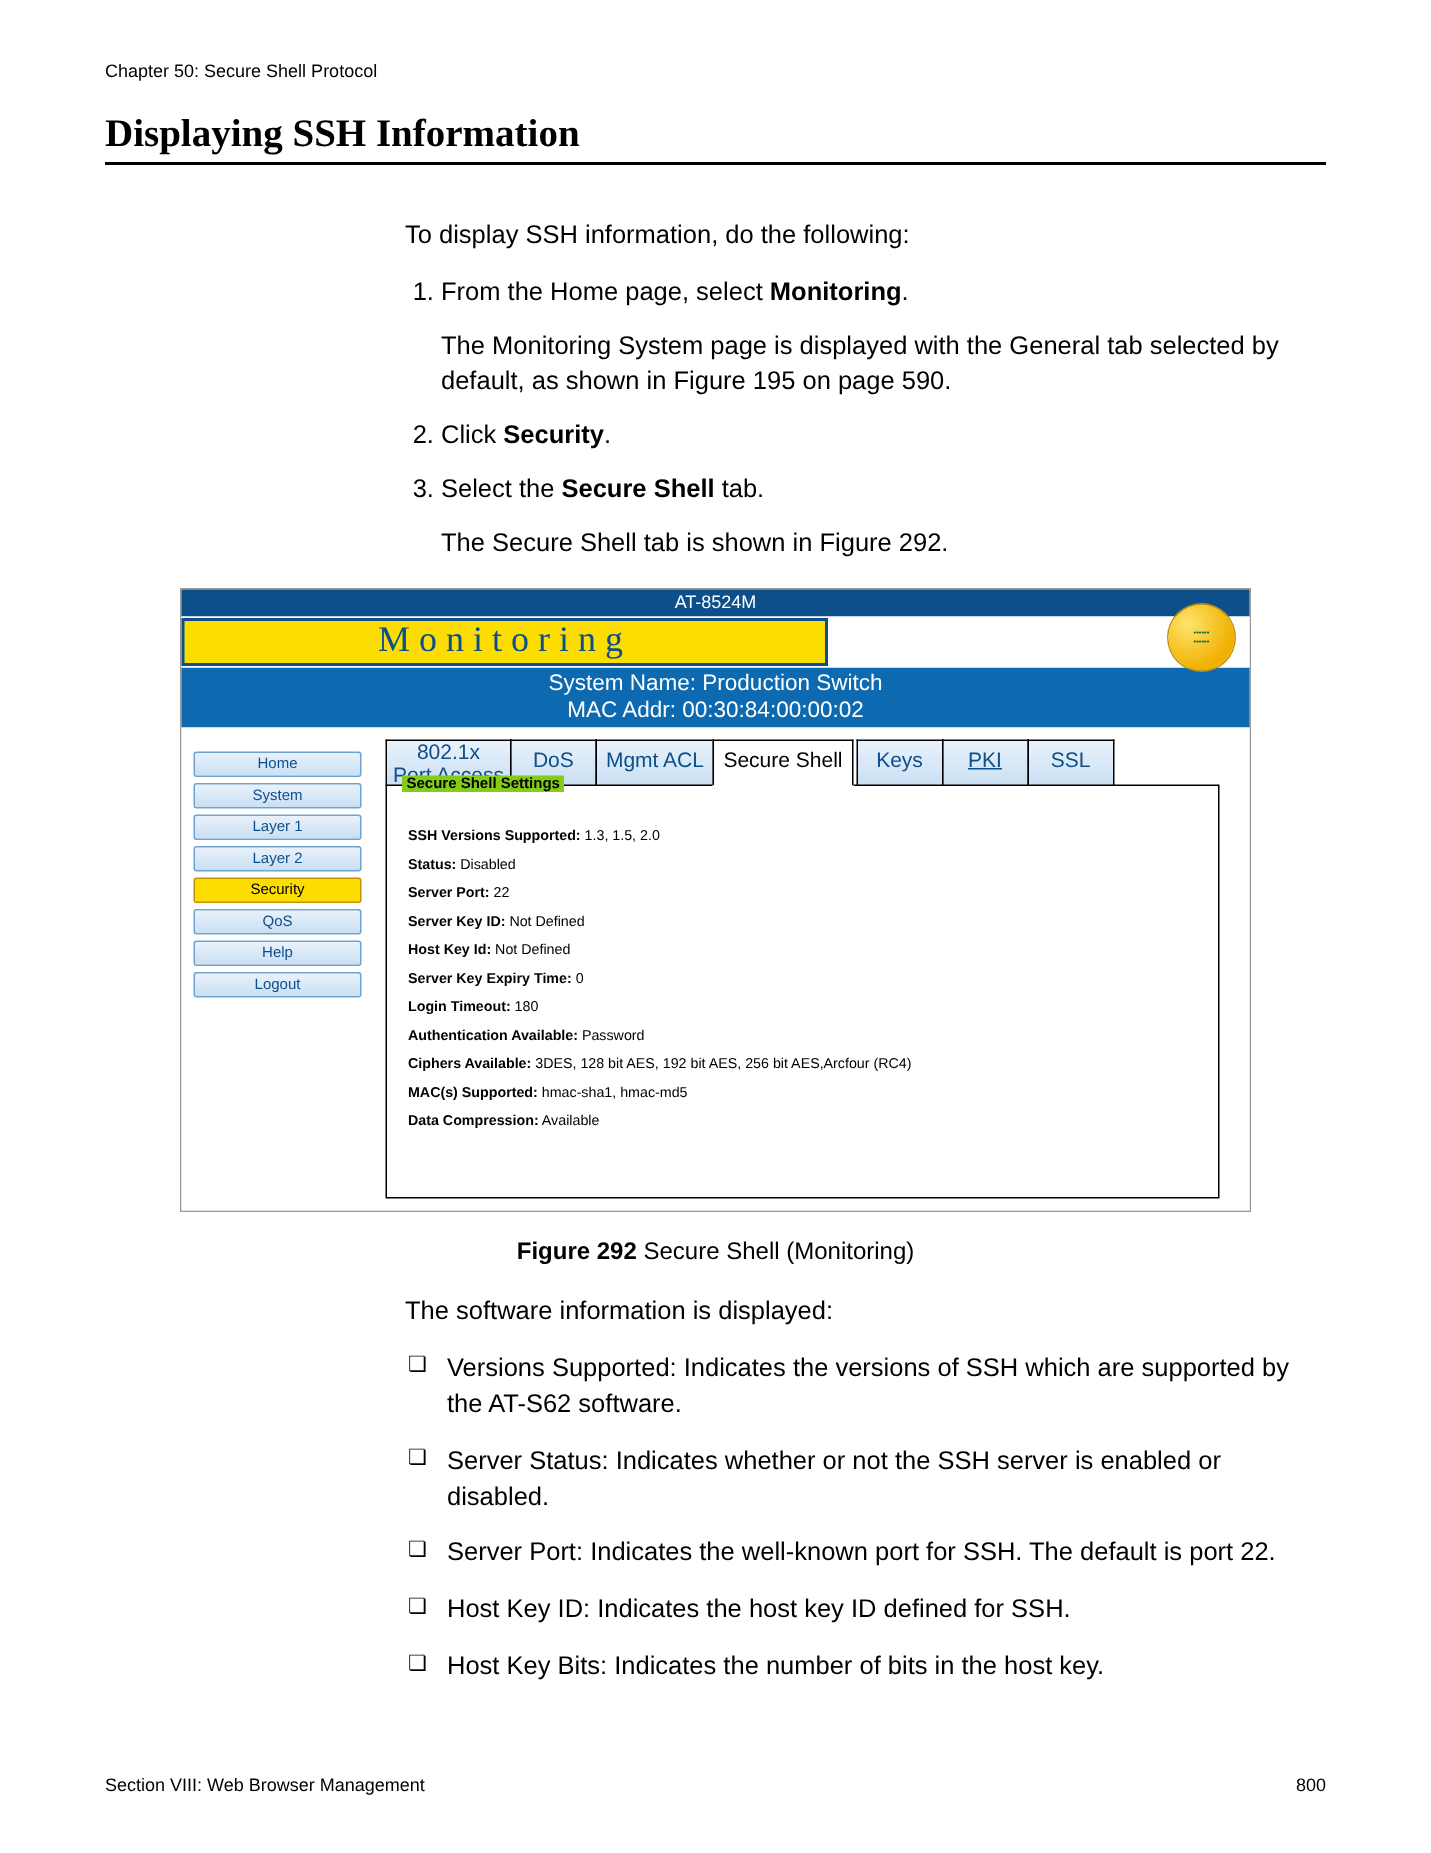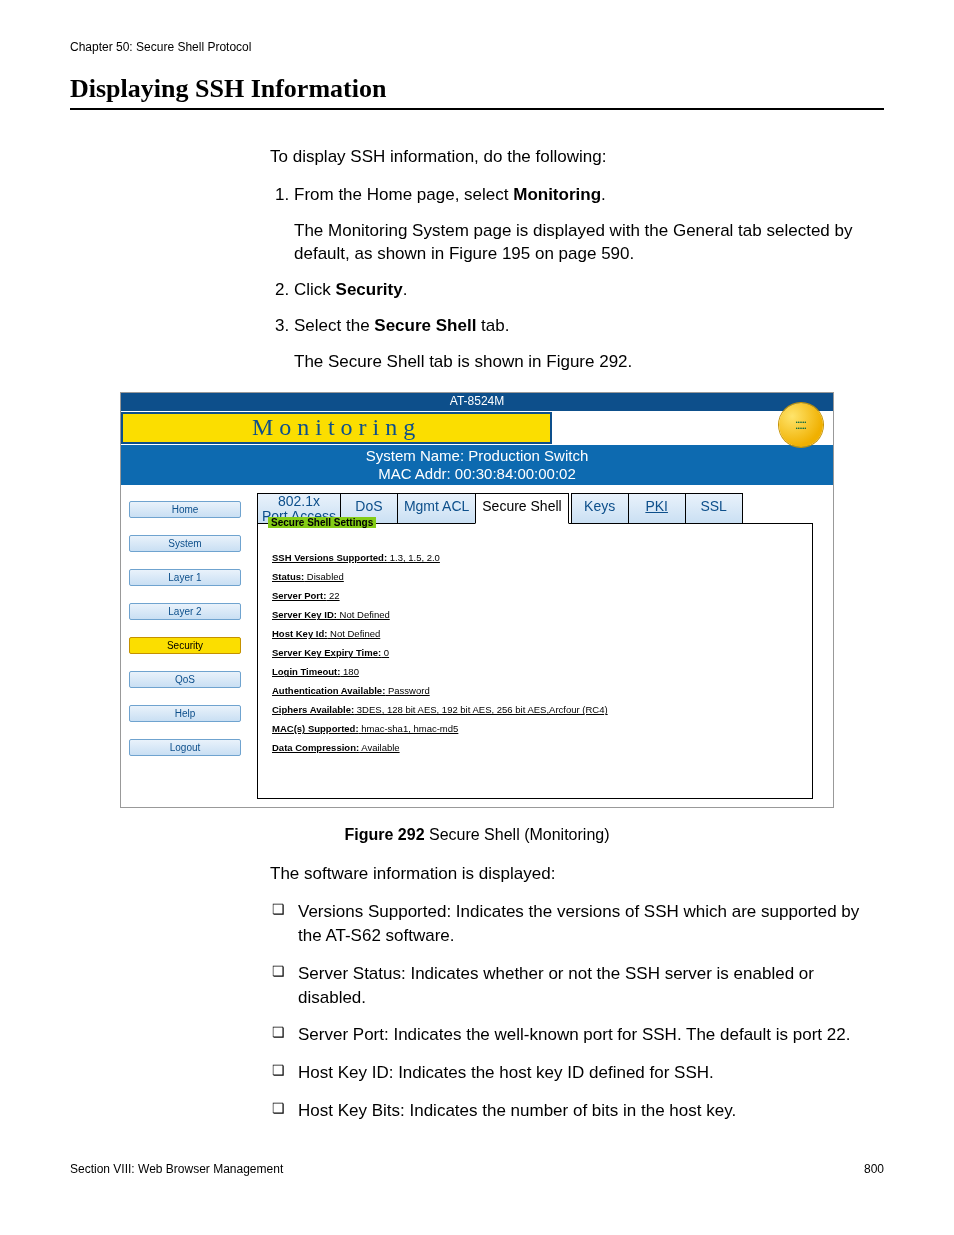"Home" .sidebar-btn { margin-bottom: 17px -> 4px }
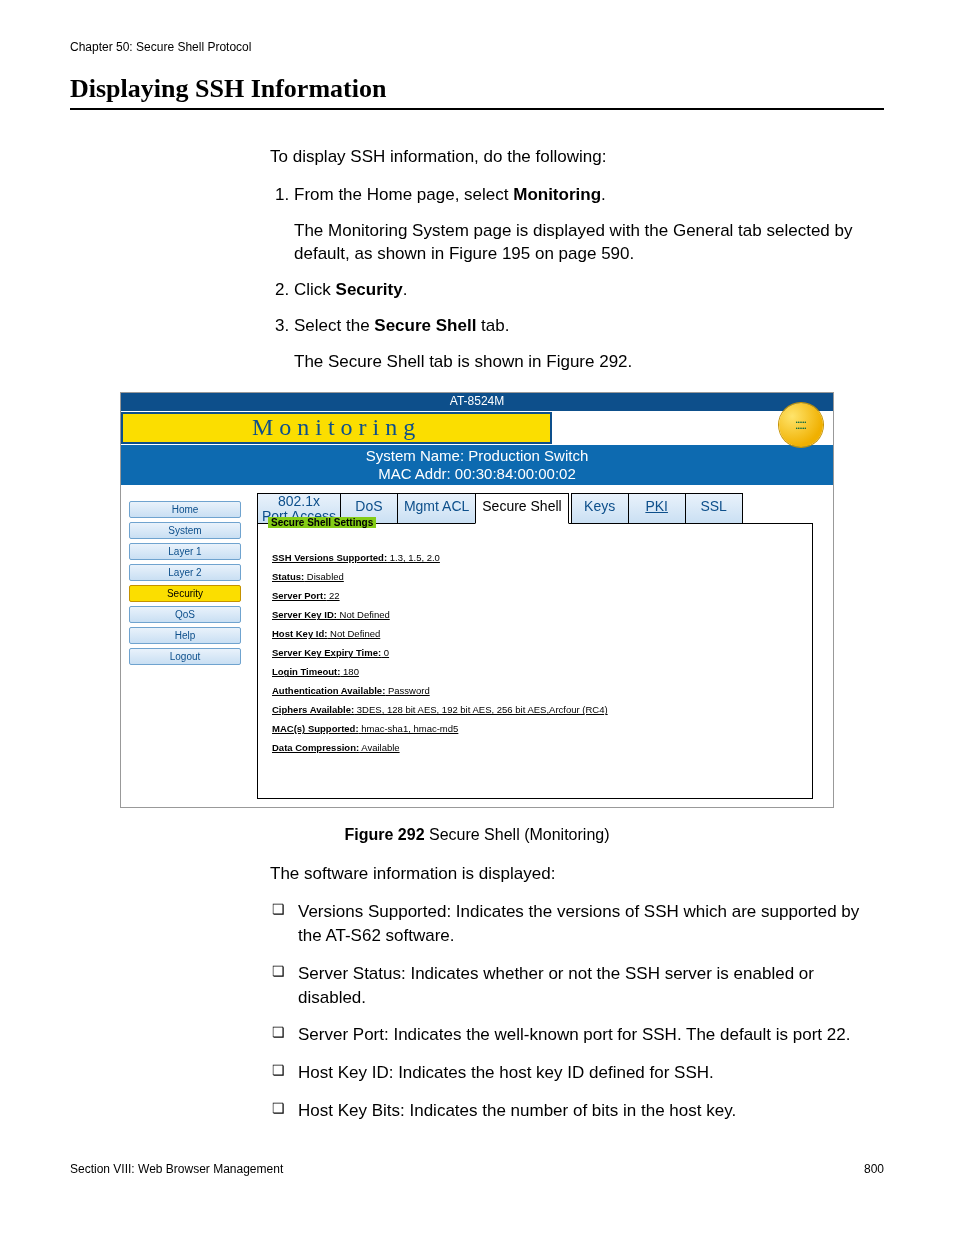"SSH Versions Supported: 1.3, 1.5," .setting-row { text-decoration: underline -> none }
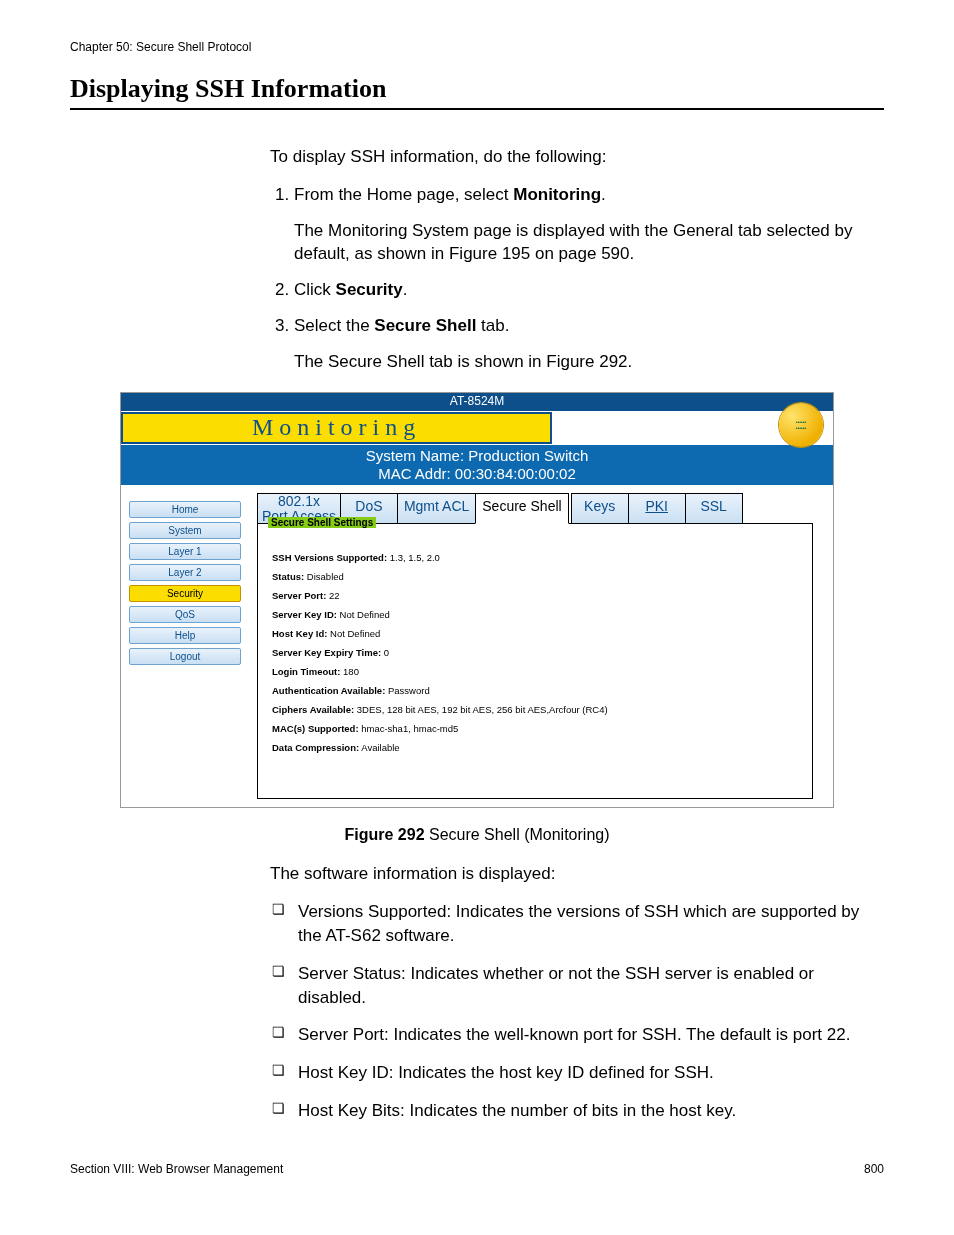"Section VIII: Web Browser Management" .footer { margin-top: 39px -> 60px }
